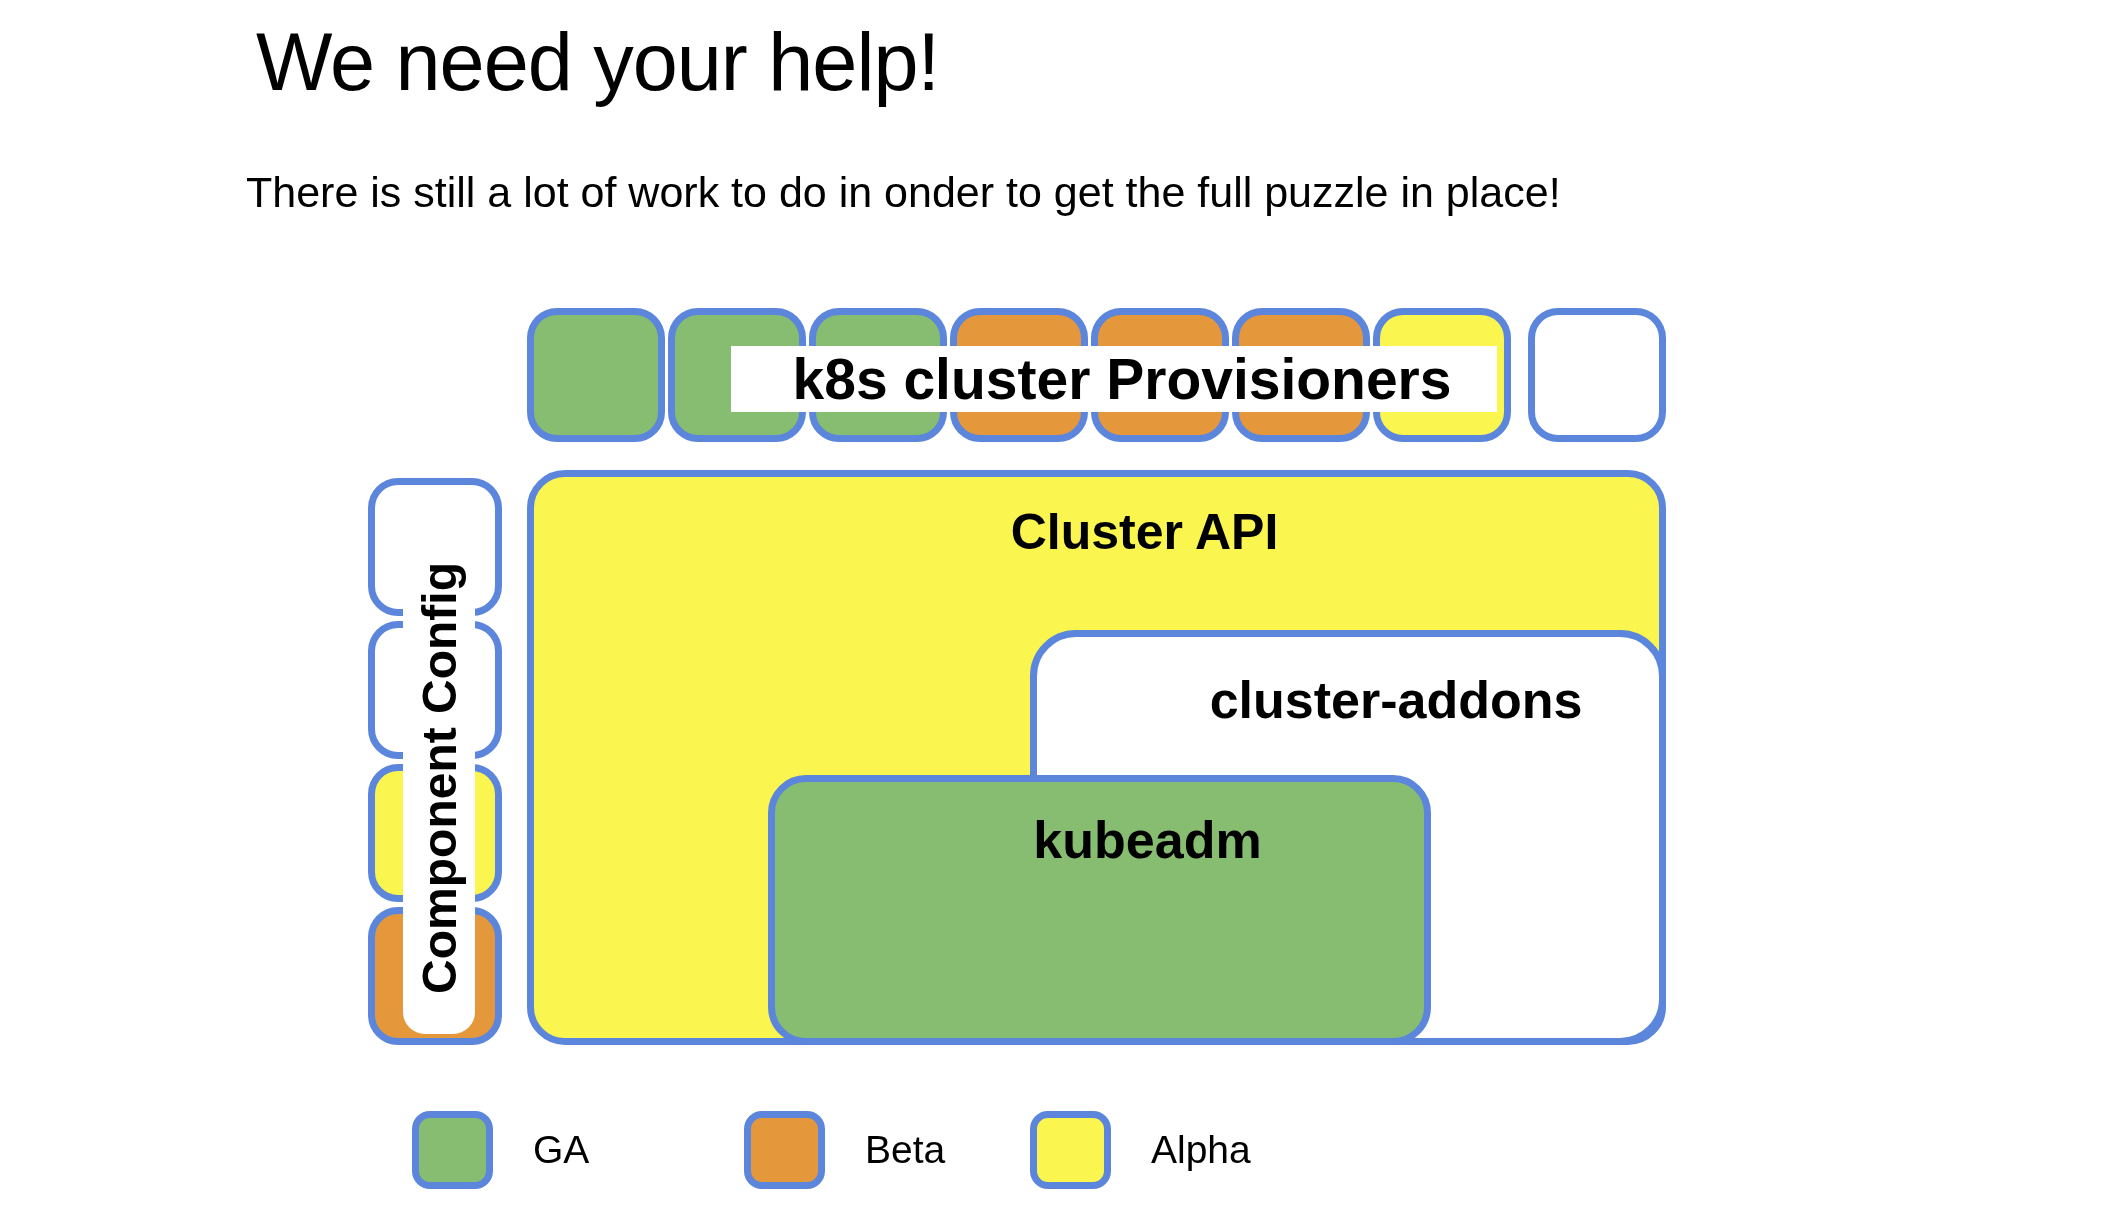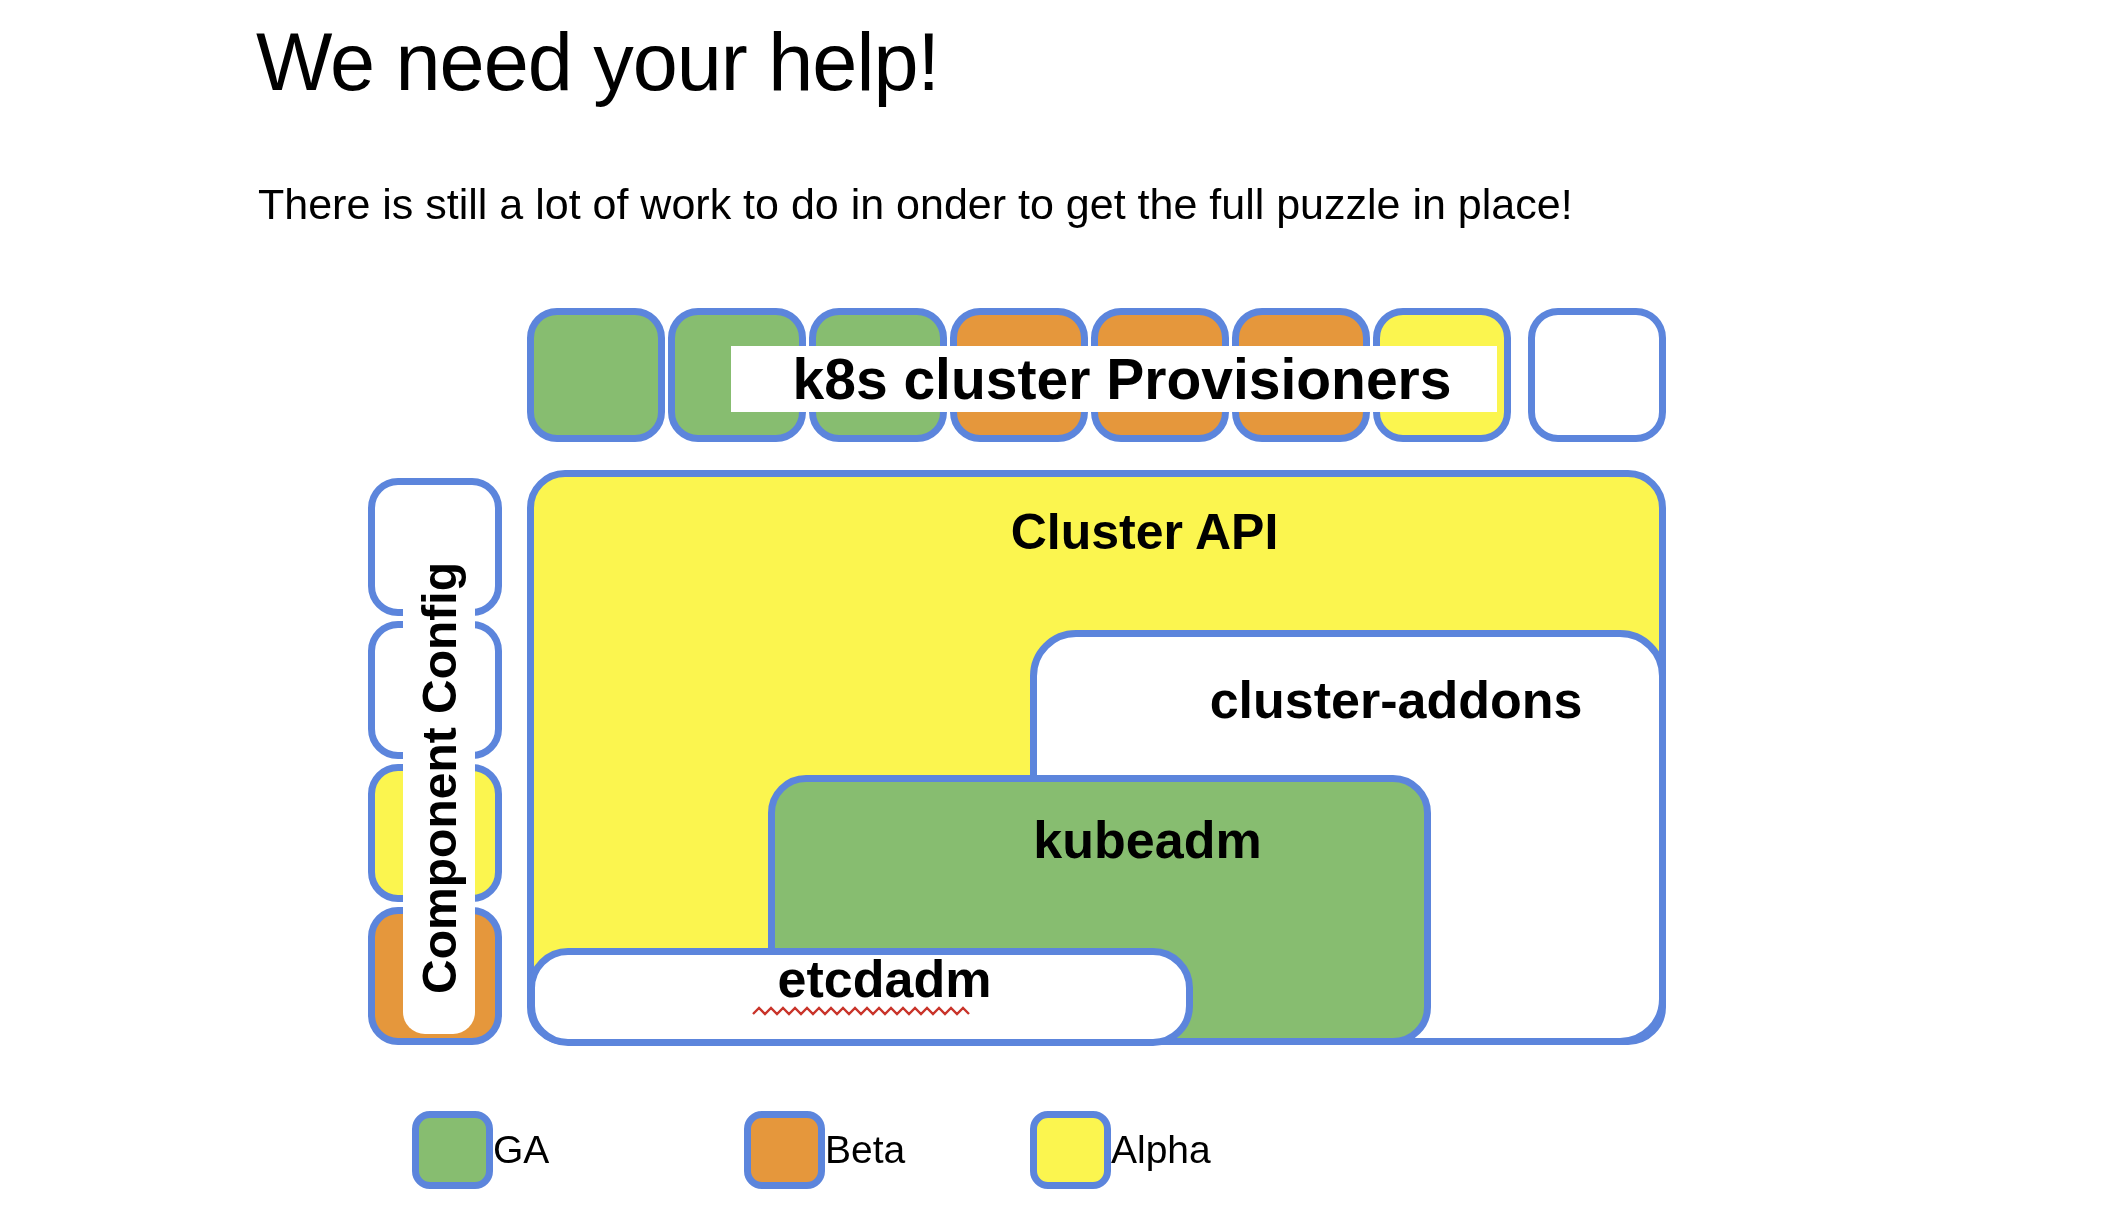"There is still a lot" .subtitle { margin: 12px -> 0 }
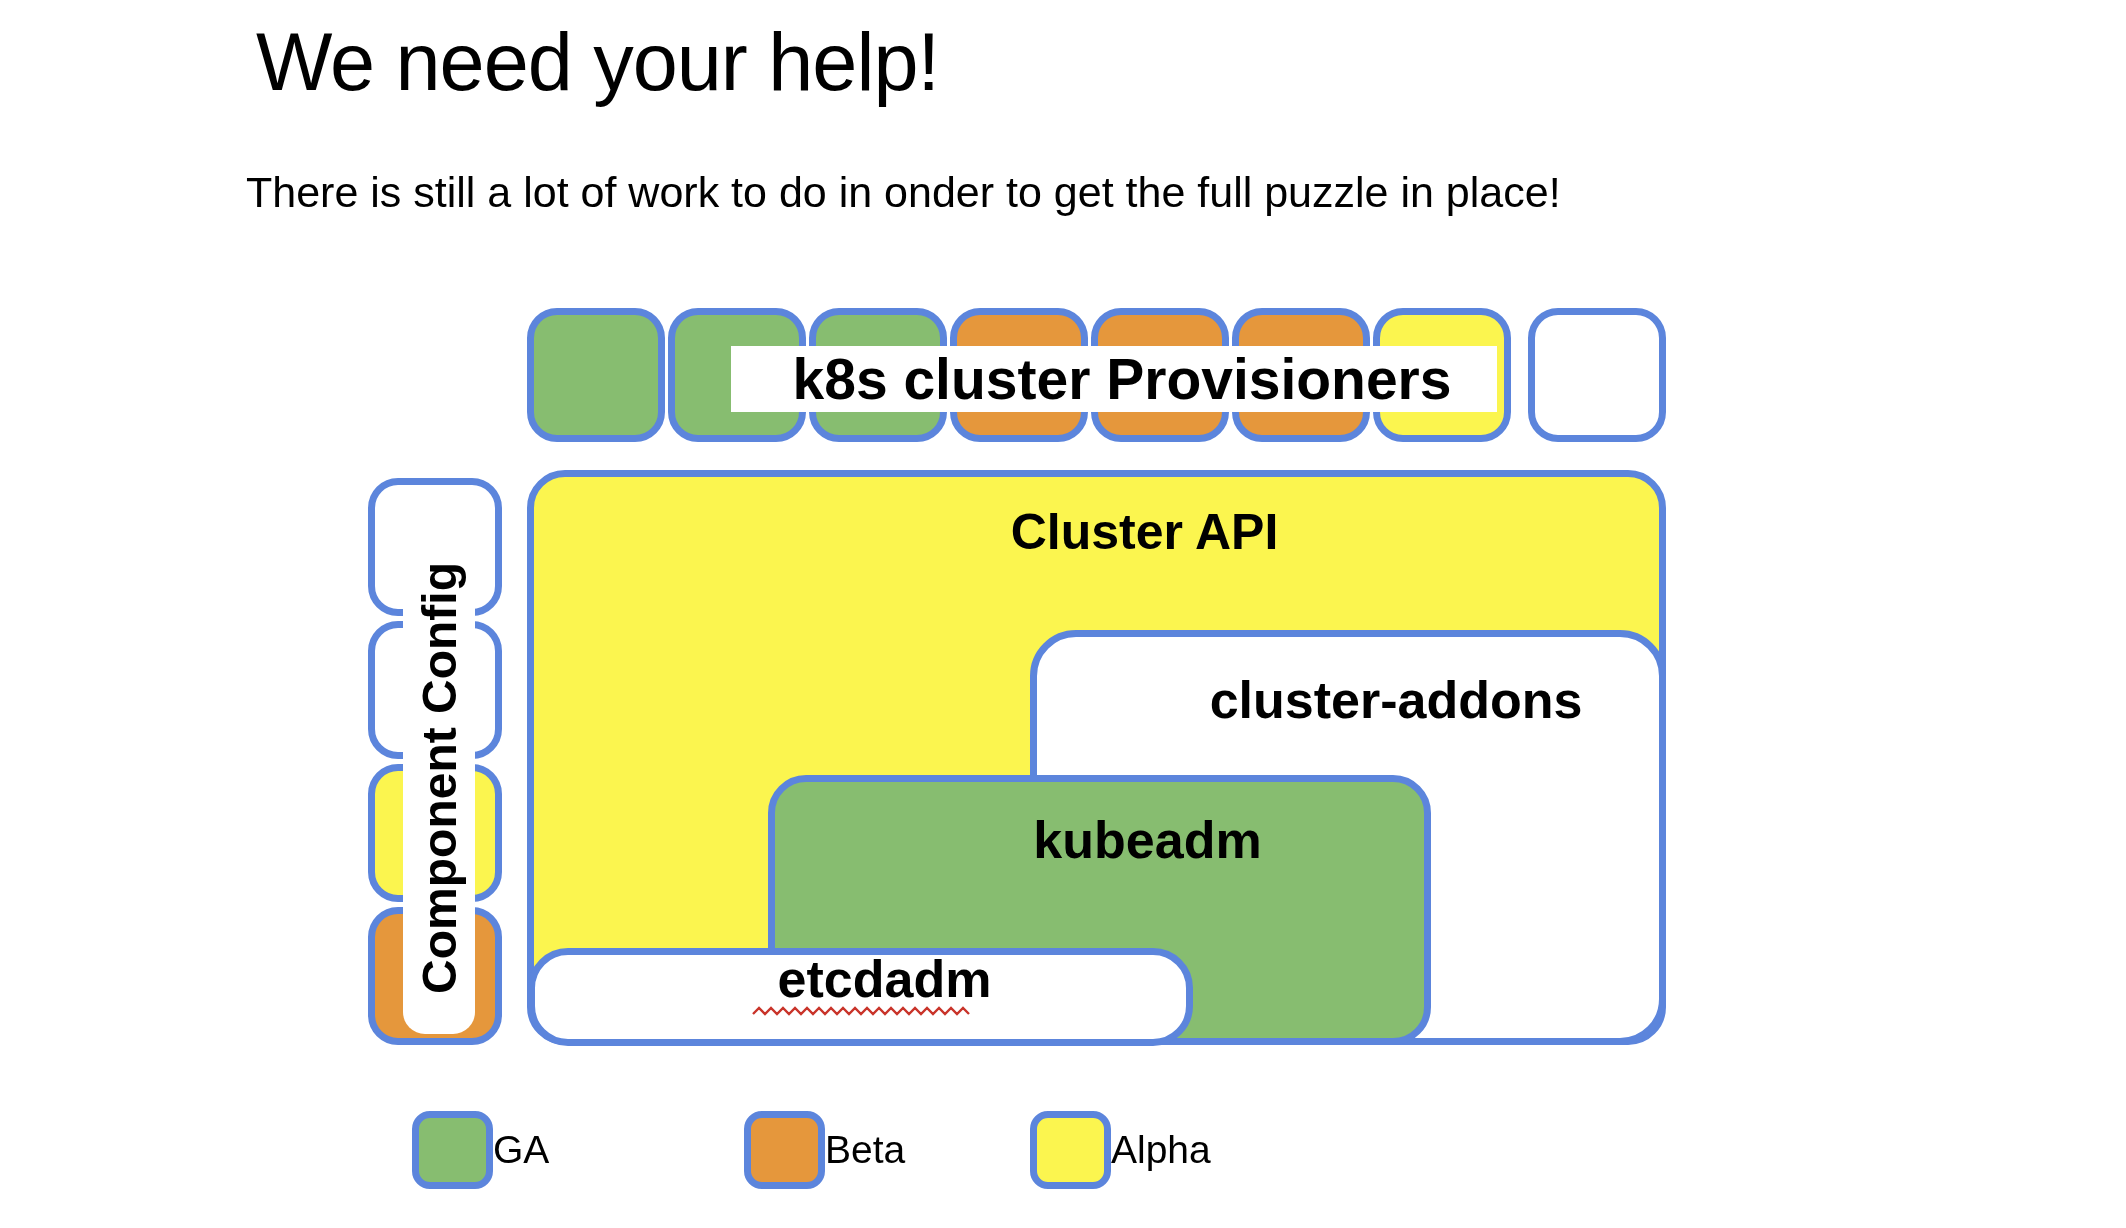"etcdadm" div.box { html: <div> <div>etcdadm</div> <svg> <path></path> </svg> </div> -> none }
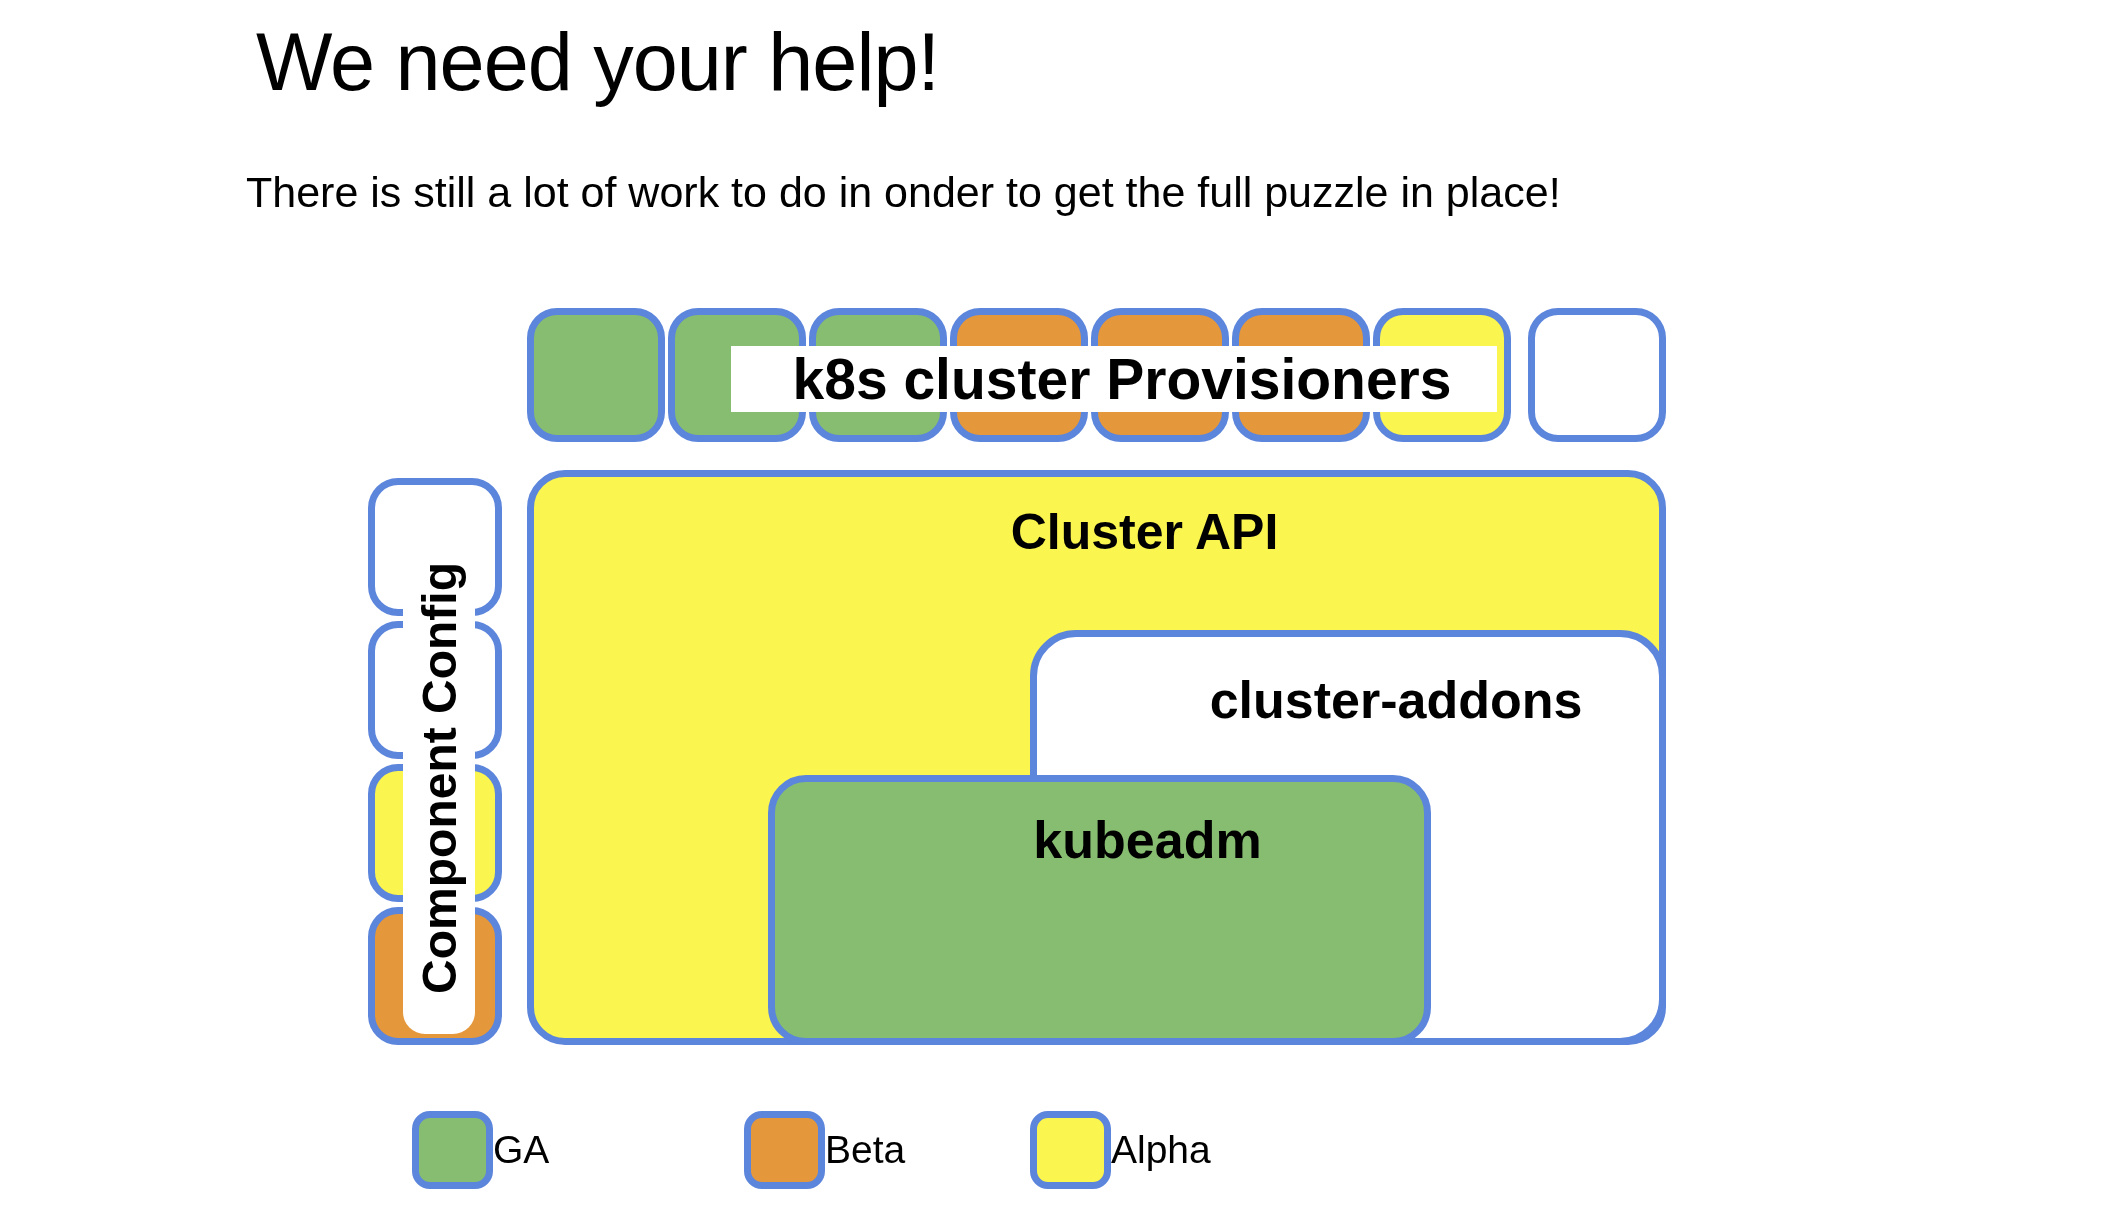"GA" .legend-item { gap: none -> 40px }
